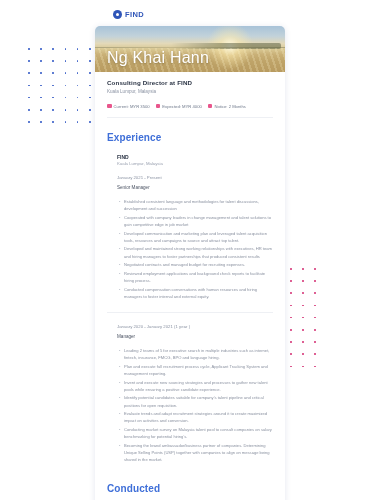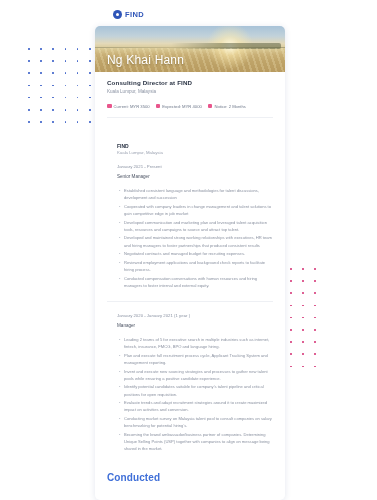"Ng Khai Hann" #hero-name { font-size: 12px -> 16px }
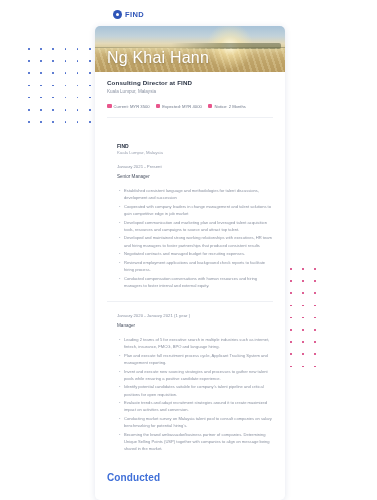"Experience" div.section-title { html: none -> <div>Experience</div> }
